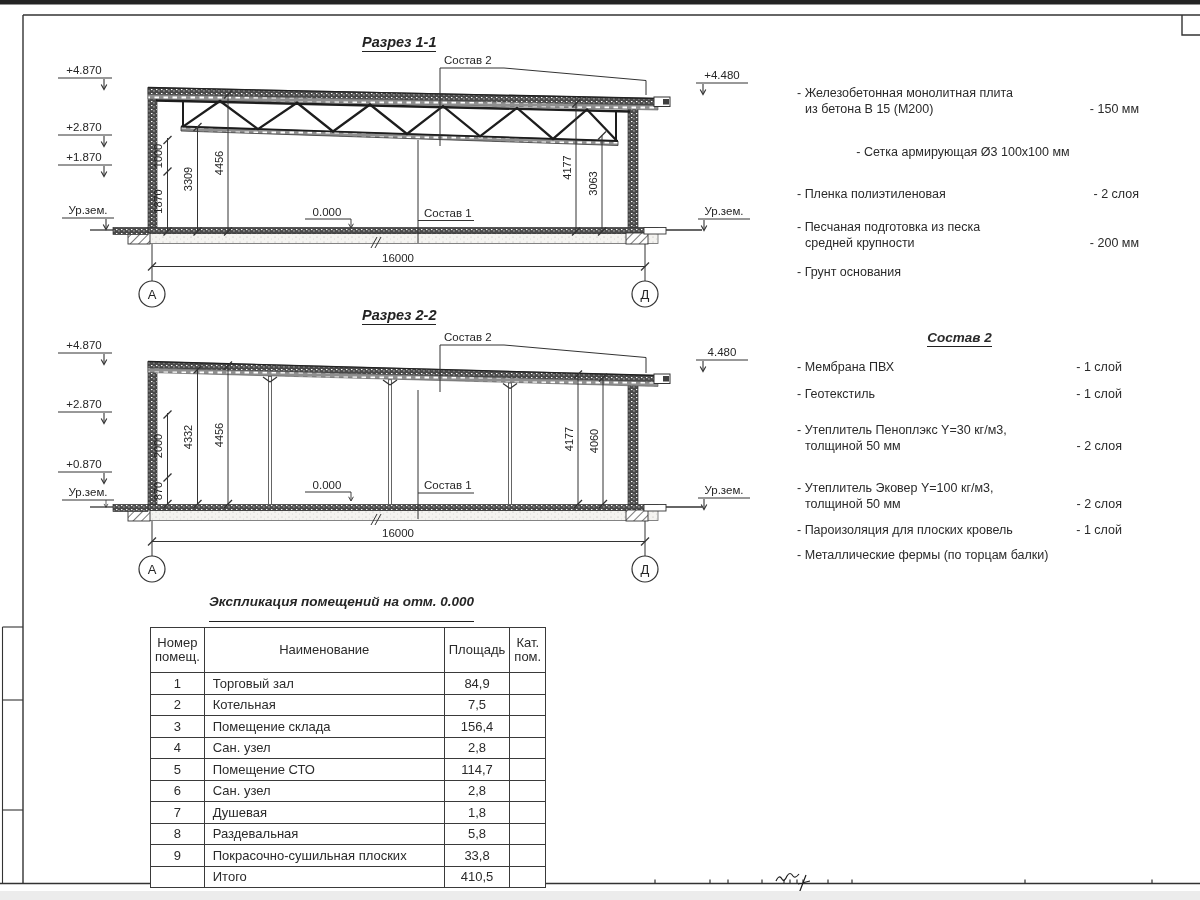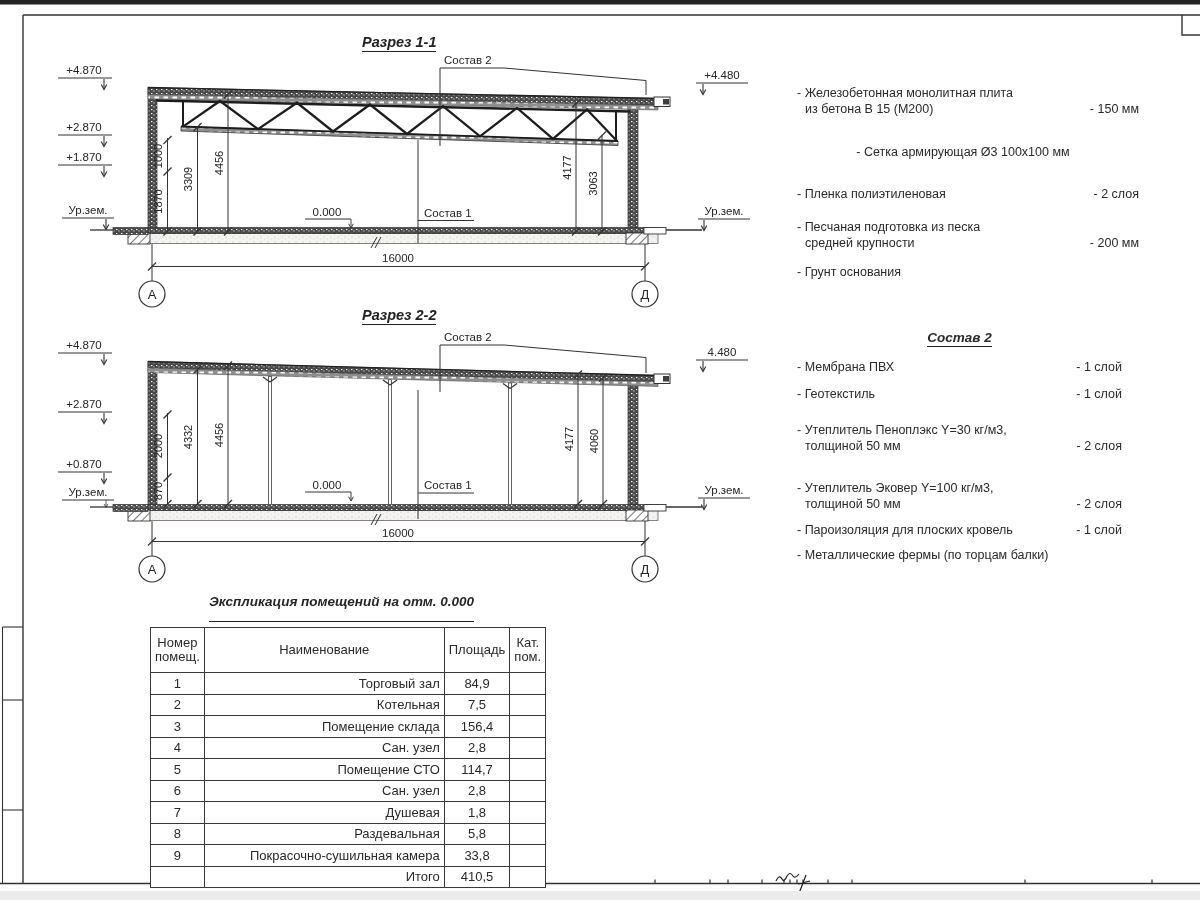"Торговый зал" #expl td.name { text-align: right -> none }
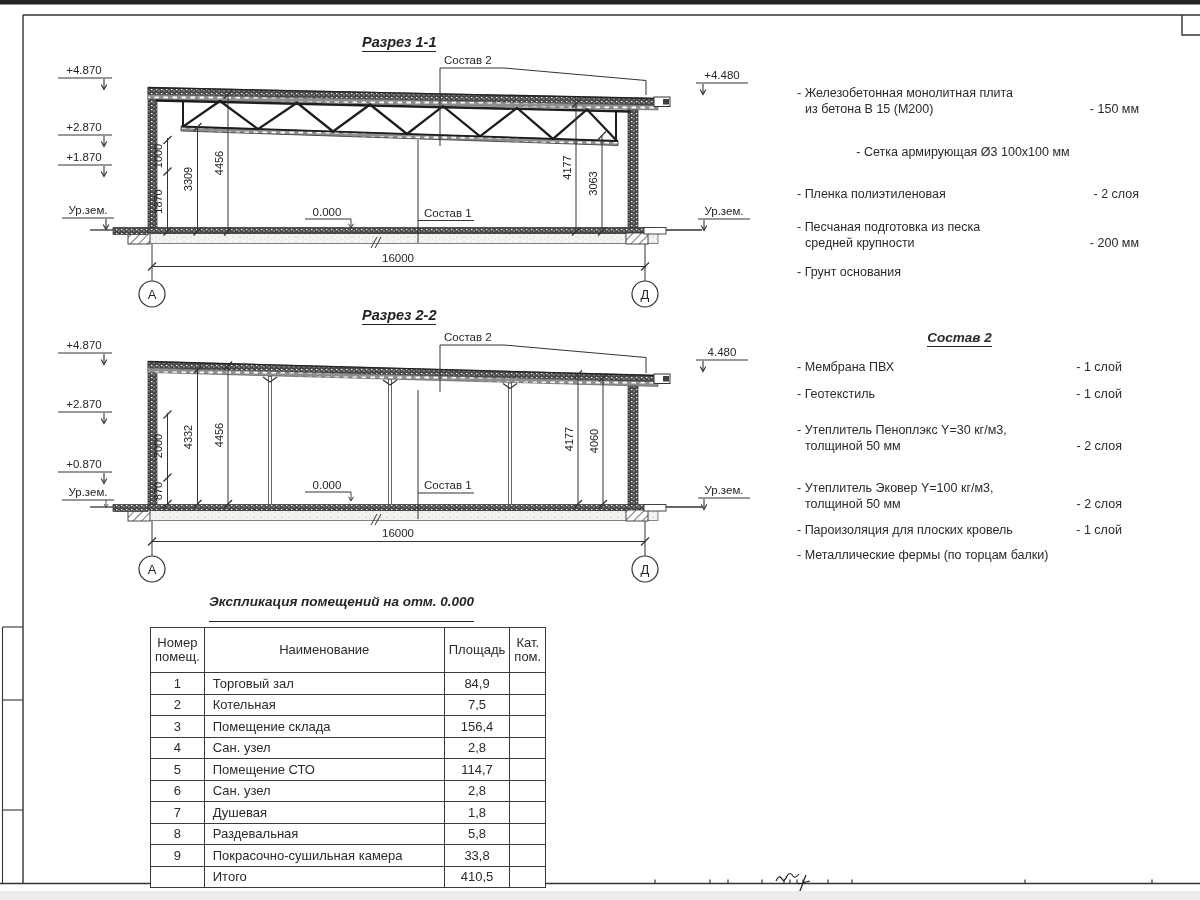"Покрасочно-сушильная камера" td.name { text: камера -> плоских }
